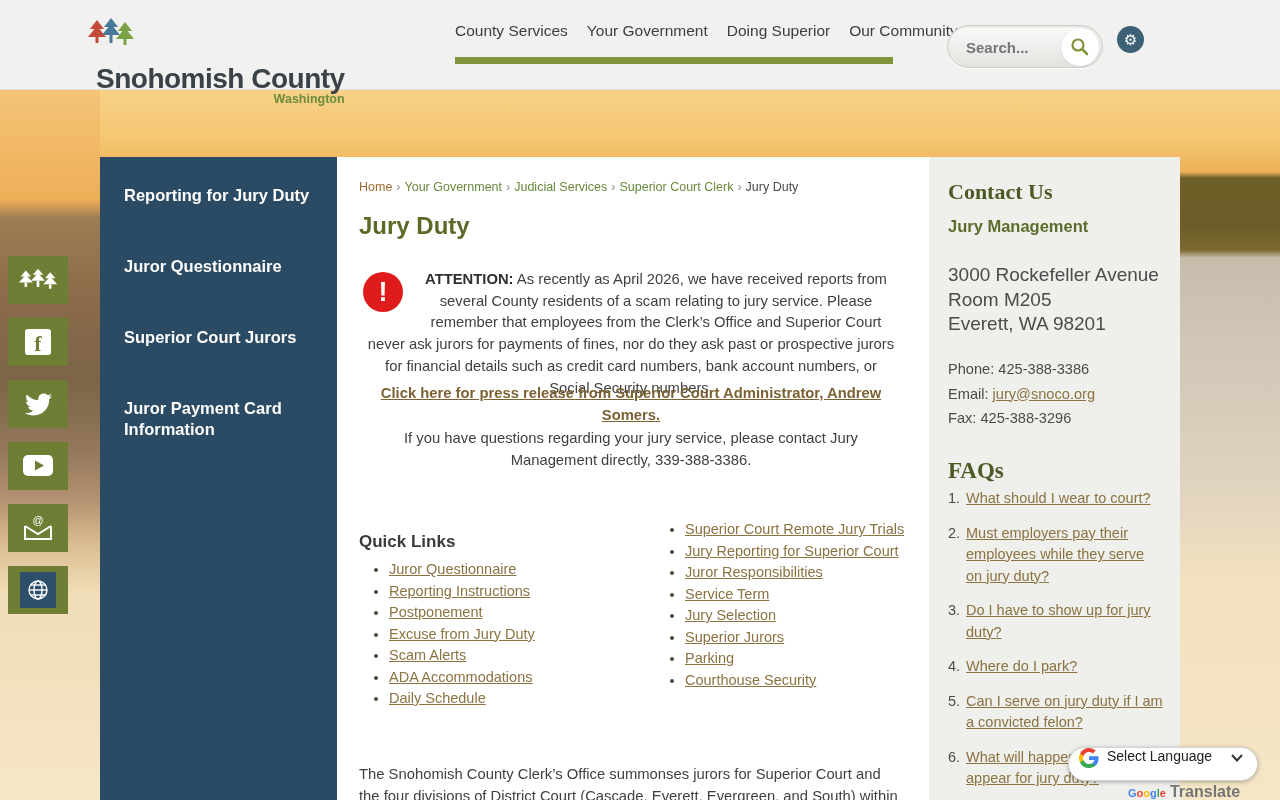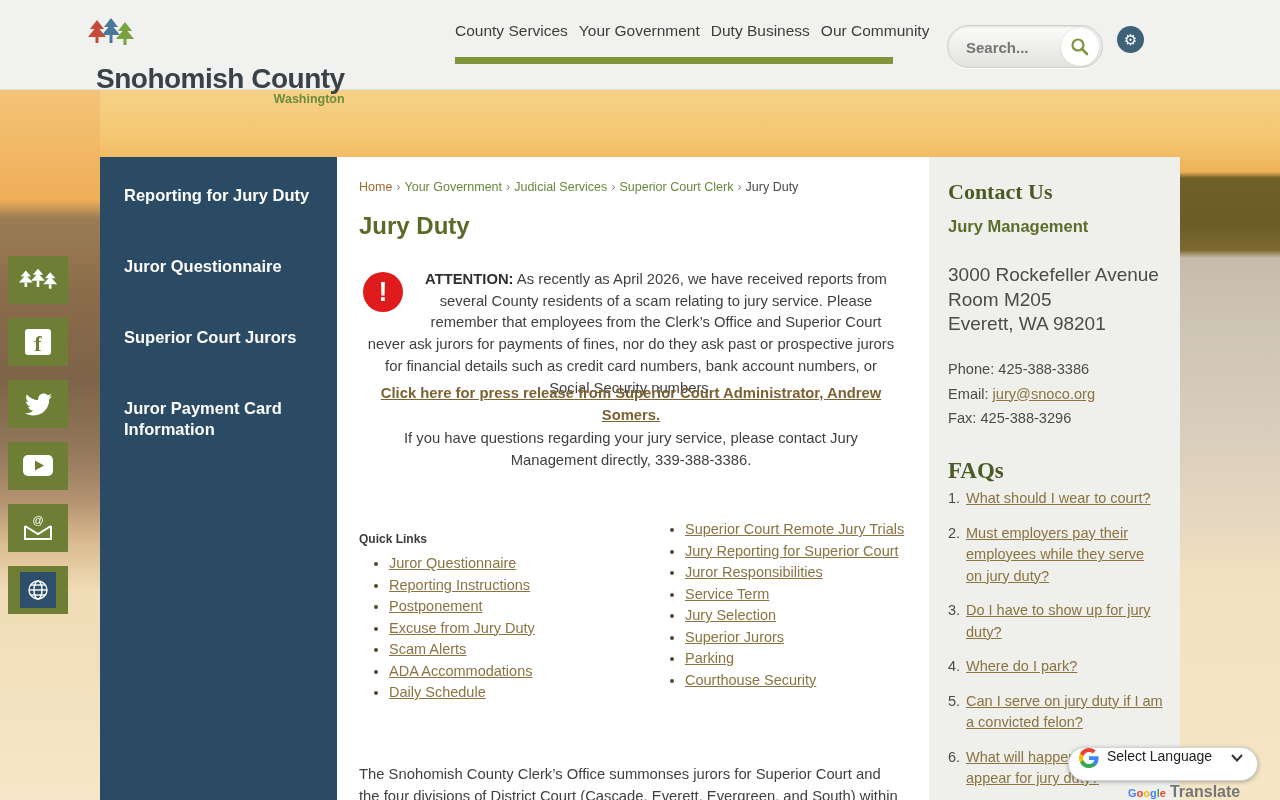"County Services" .topnav { gap: 11px -> 19px }
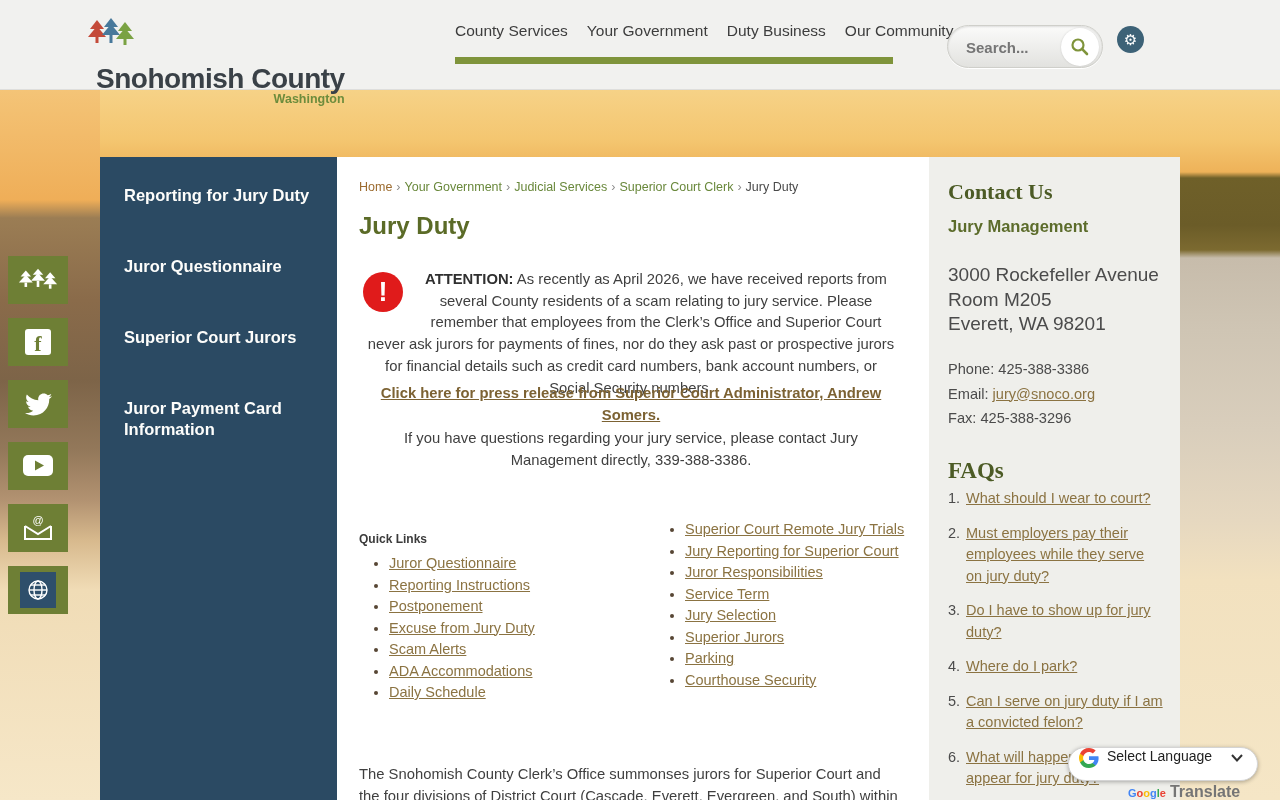"Duty Business" span { text: Duty Business -> Doing Superior }
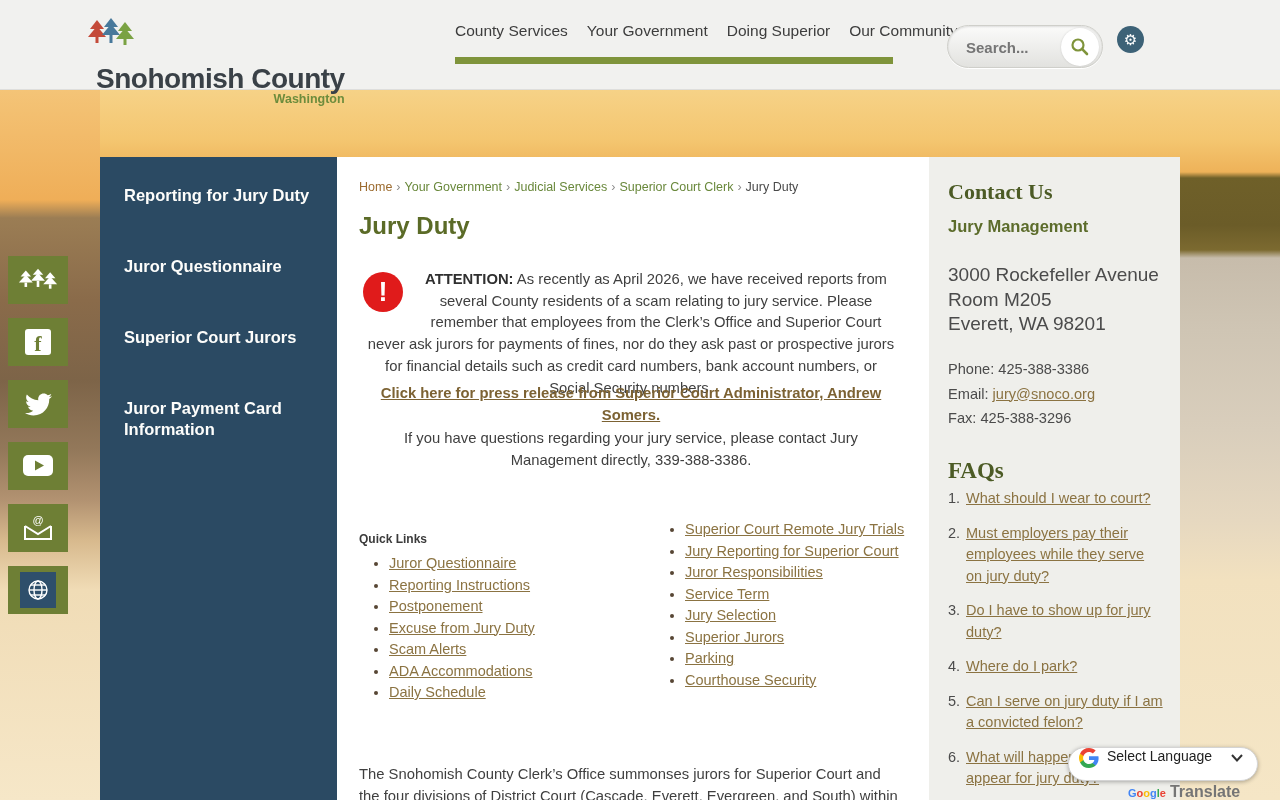"Quick Links" .ql-left h3 { font-size: 12px -> 17px }
